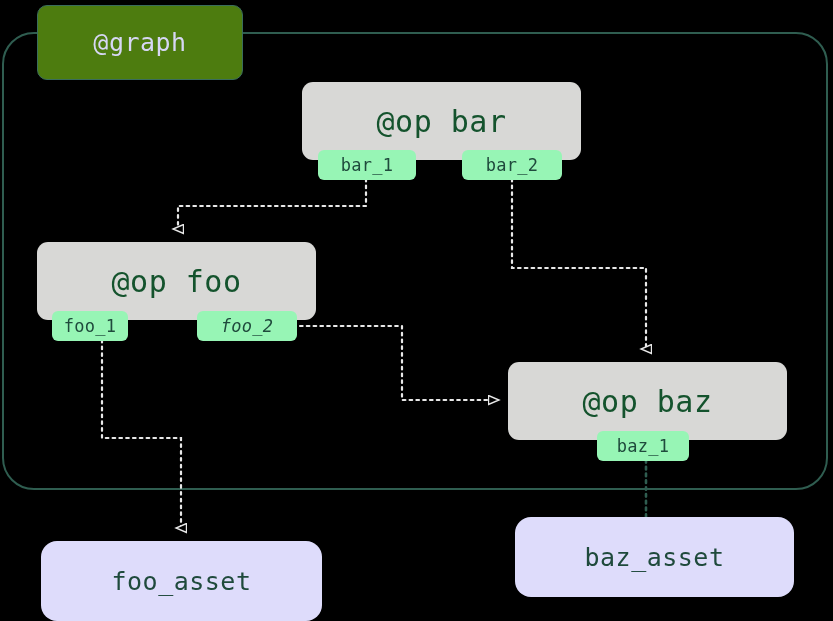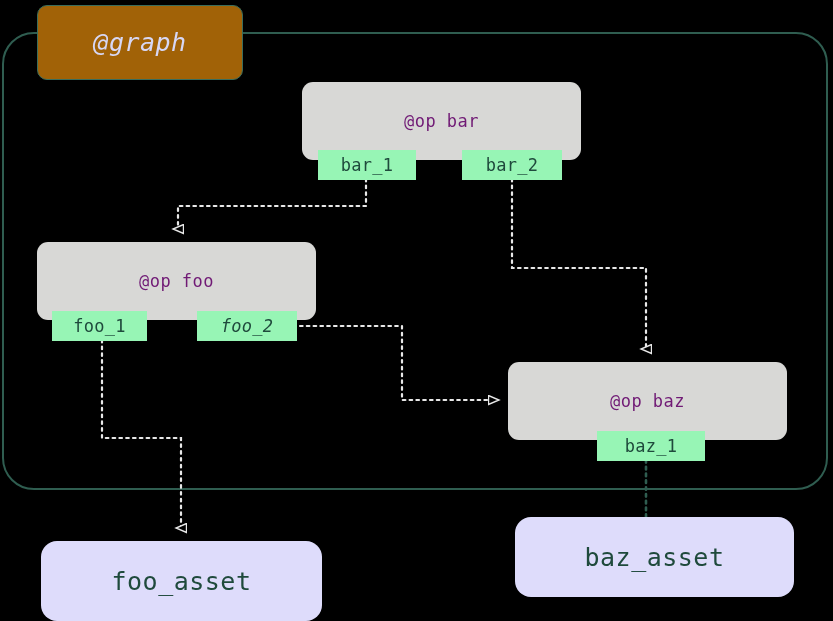"@graph" .subgraph-label { background: #a16207 -> #4d7c0f; font-style: italic -> none }
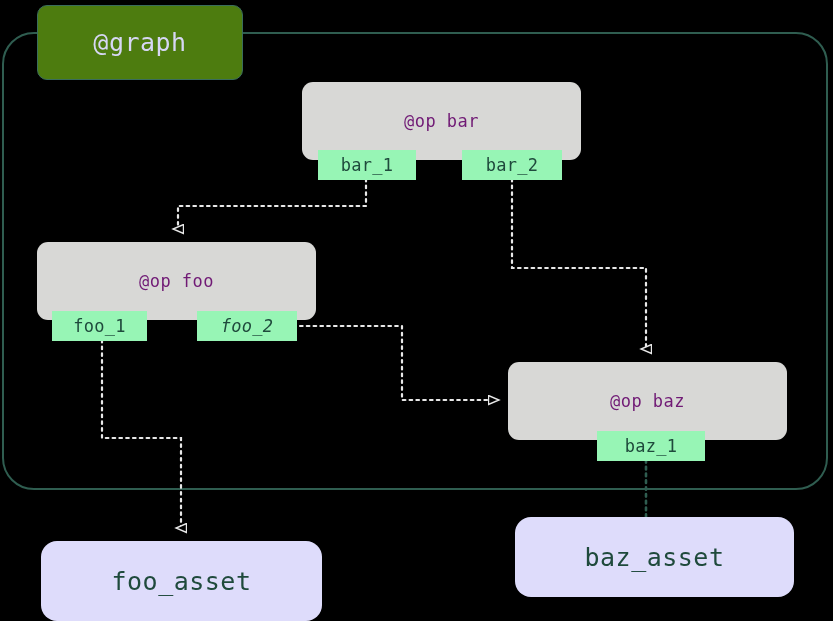"@op bar" .op-node { color: #701a75 -> #14532d; font-size: 17px -> 30px }
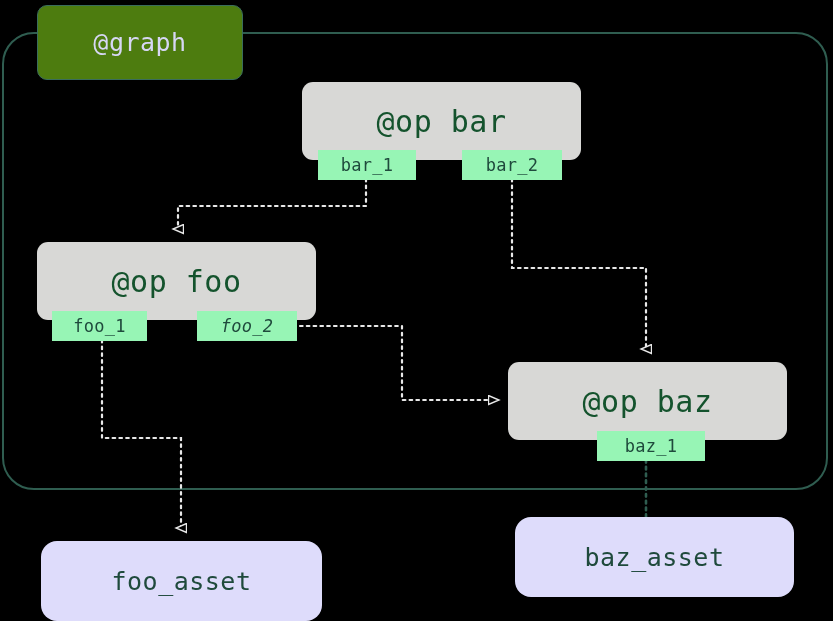"bar_1" .port { border-radius: 0 -> 6px }
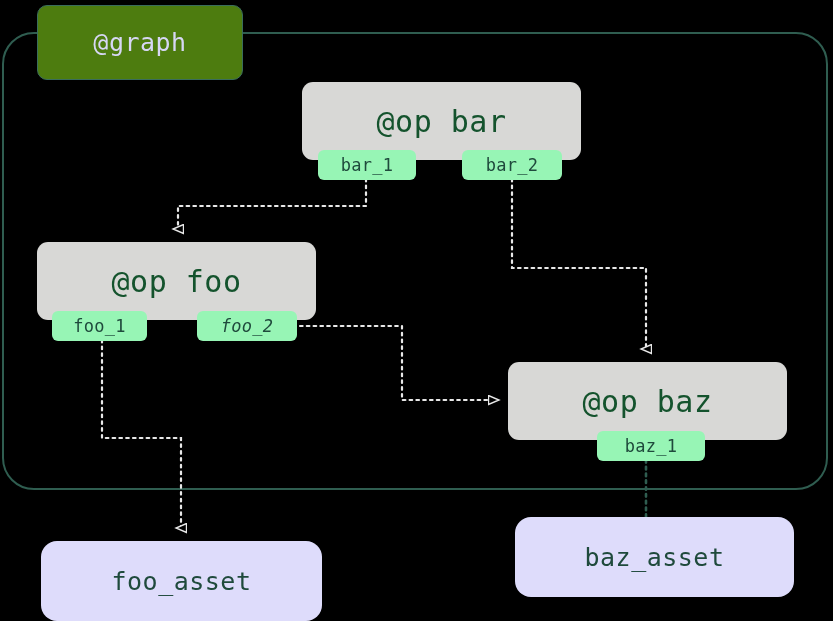"foo_1" div.port { width: 95px -> 76px }
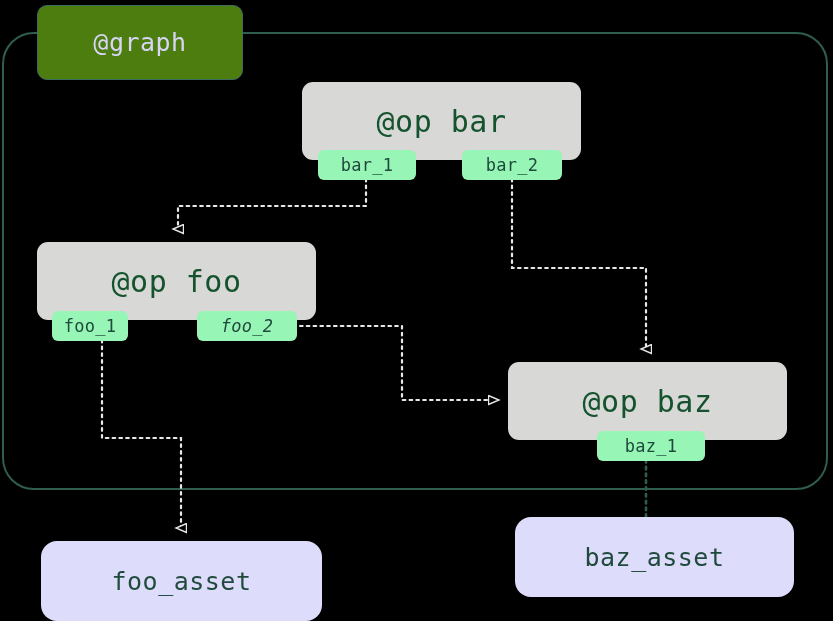"baz_1" div.port { width: 108px -> 92px }
